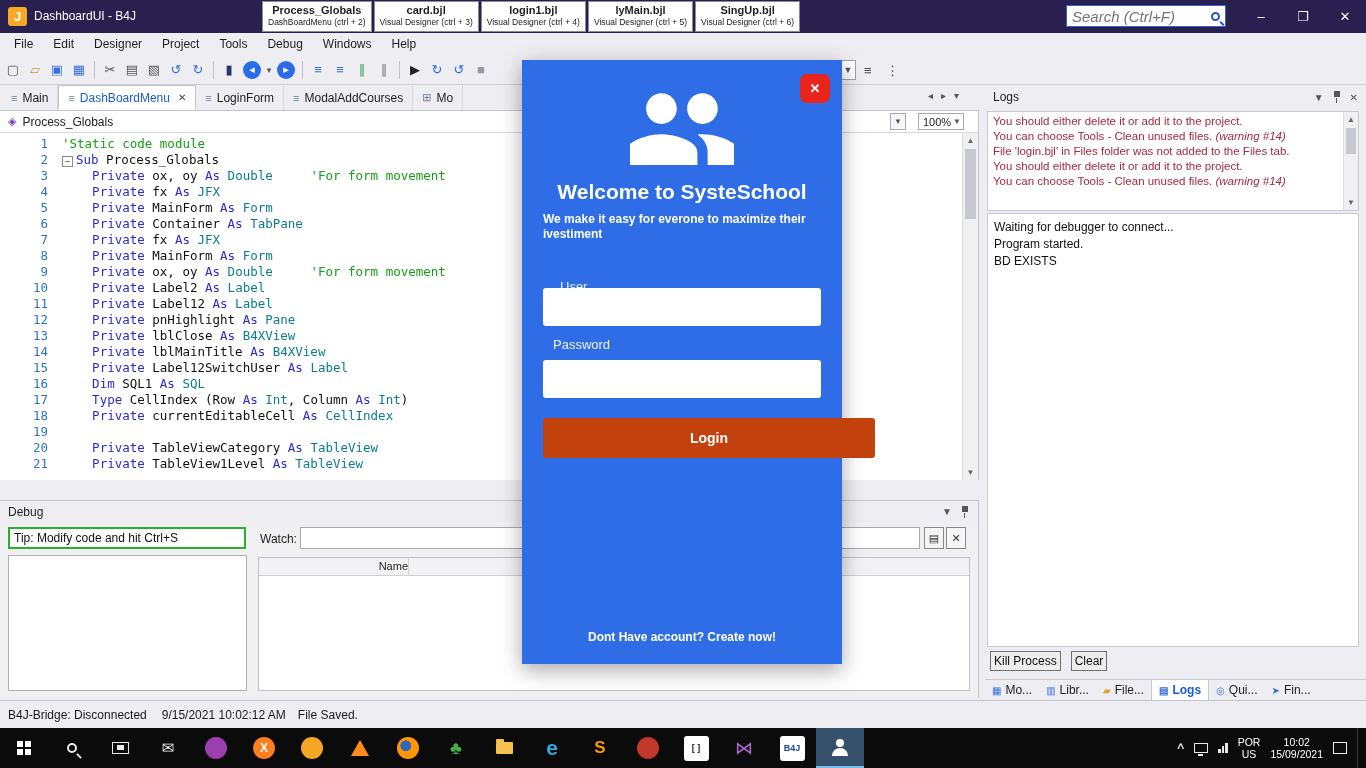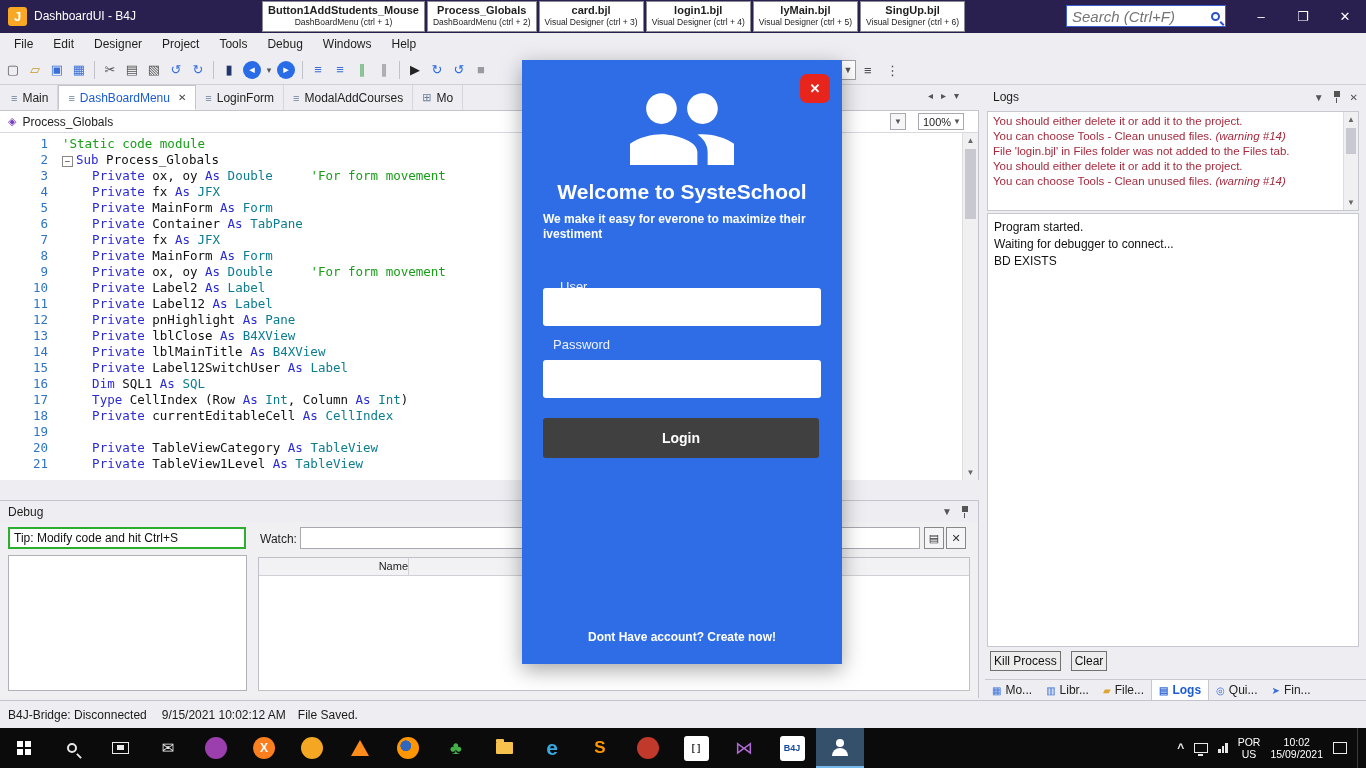"Button1AddStudents_Mouse" div.doctab { html: <div> <div>Button1AddStudents_Mouse</div> <div>DashBoardMenu (ctrl + 1)</div> </div> -> none }
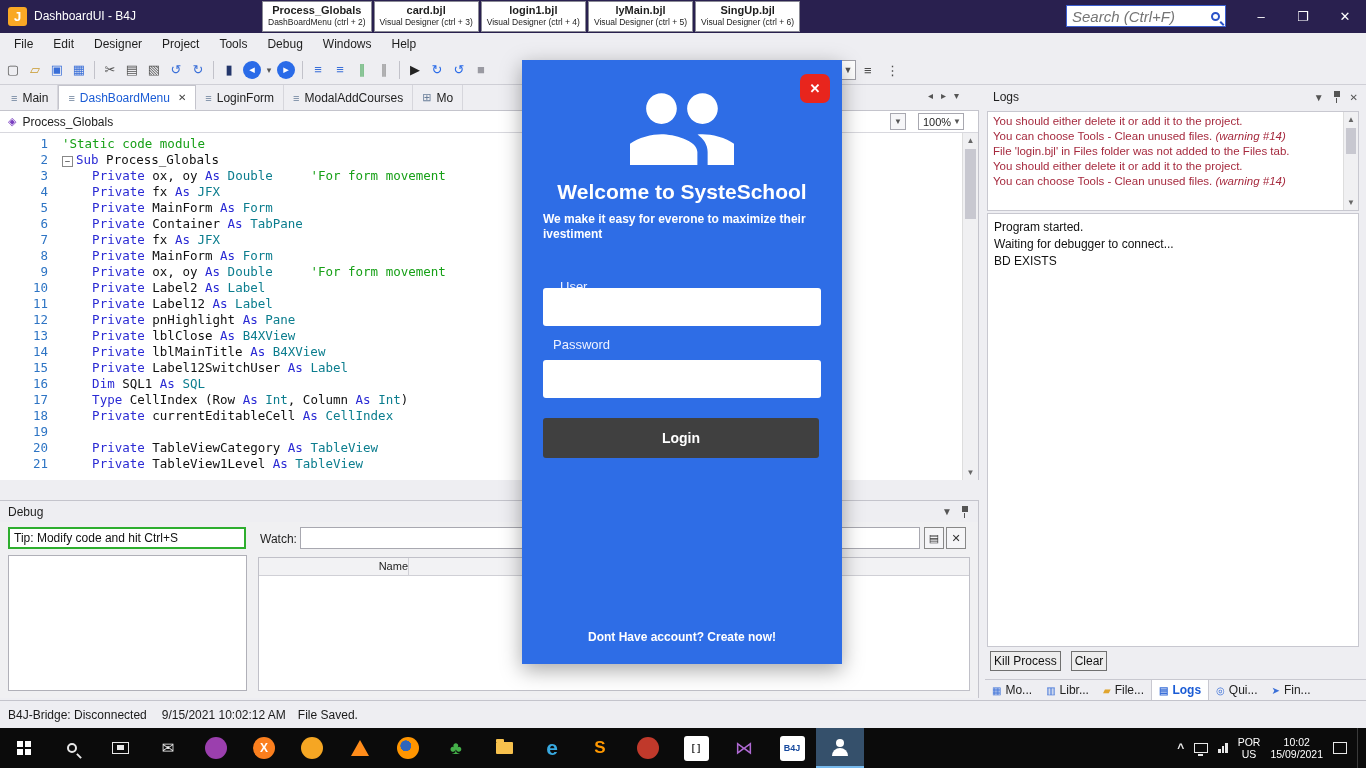"Program started." div.lm { order: before "Waiting for debugger to connect..." -> after "Waiting for debugger to connect..." }
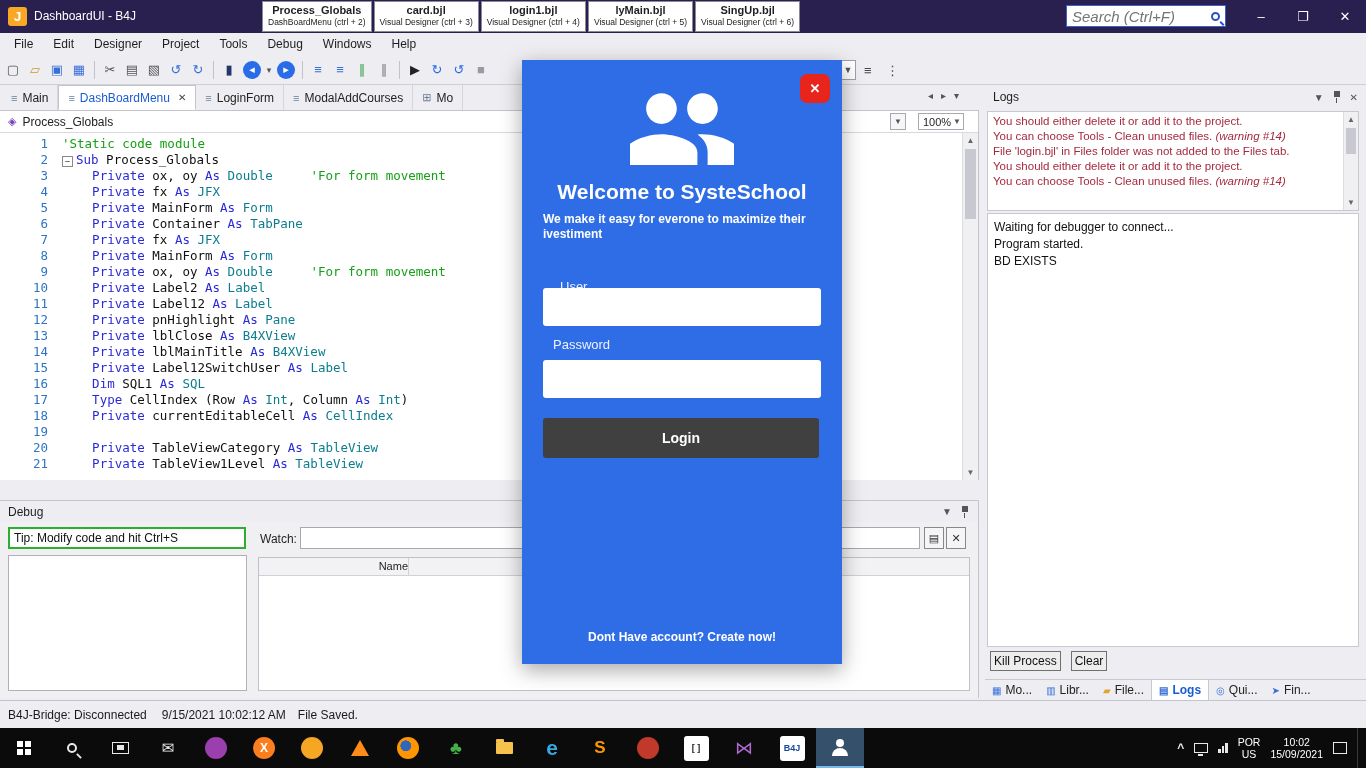"Login" #mlogin { background: #404040 -> #c2410c; width: 276px -> 332px }
